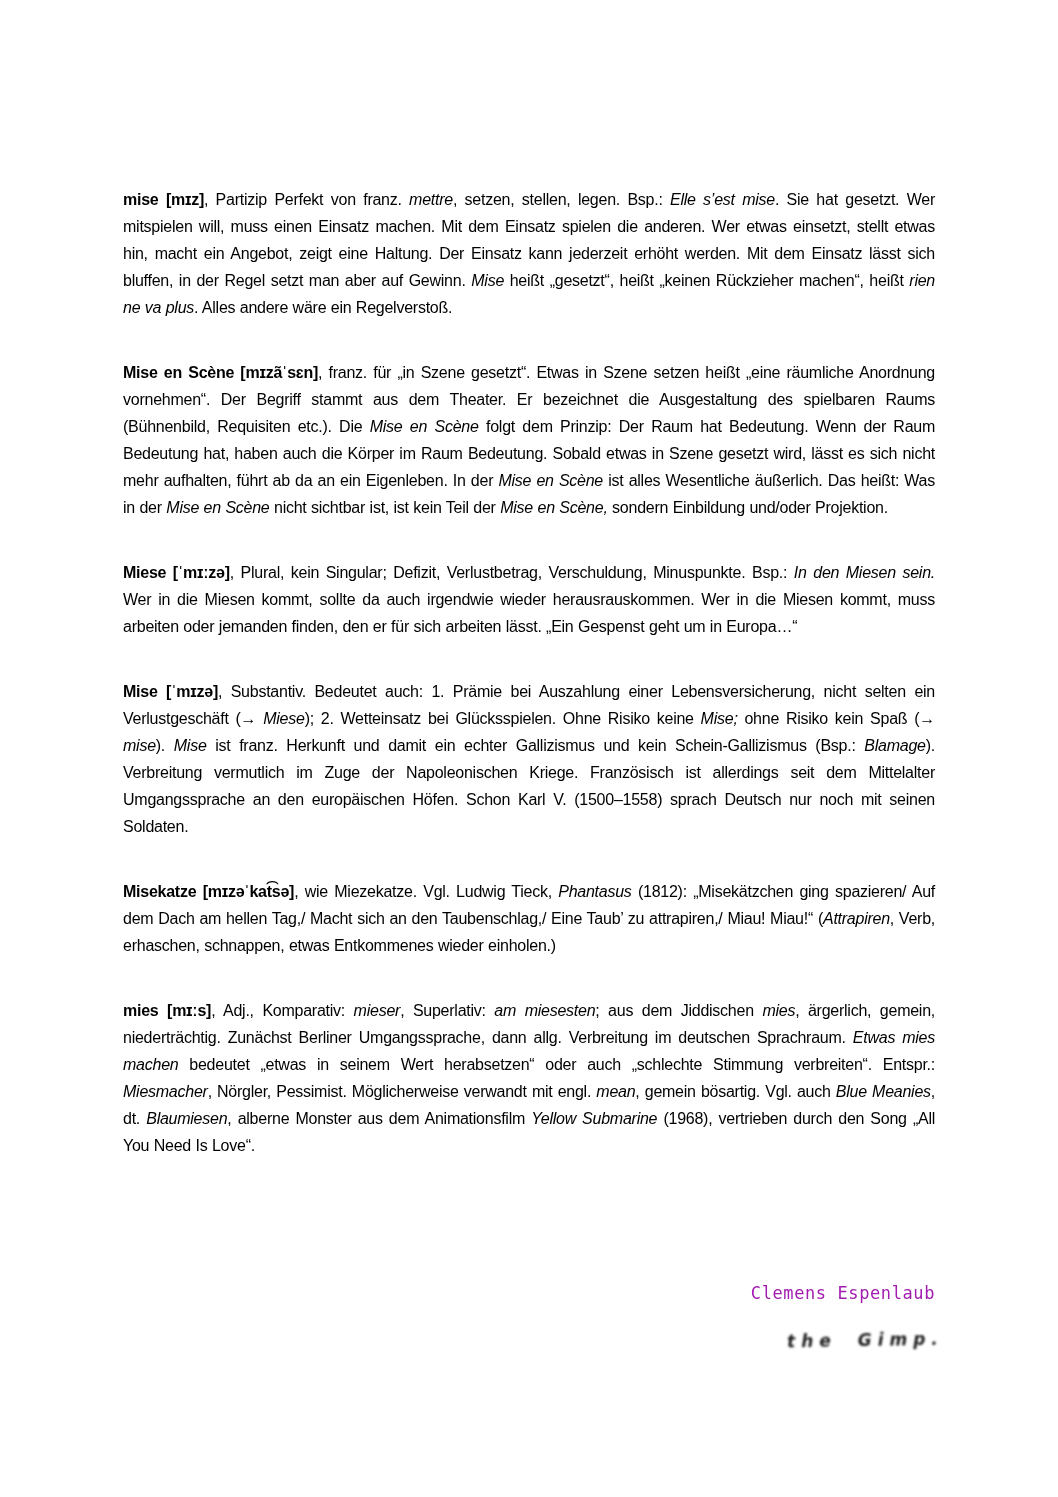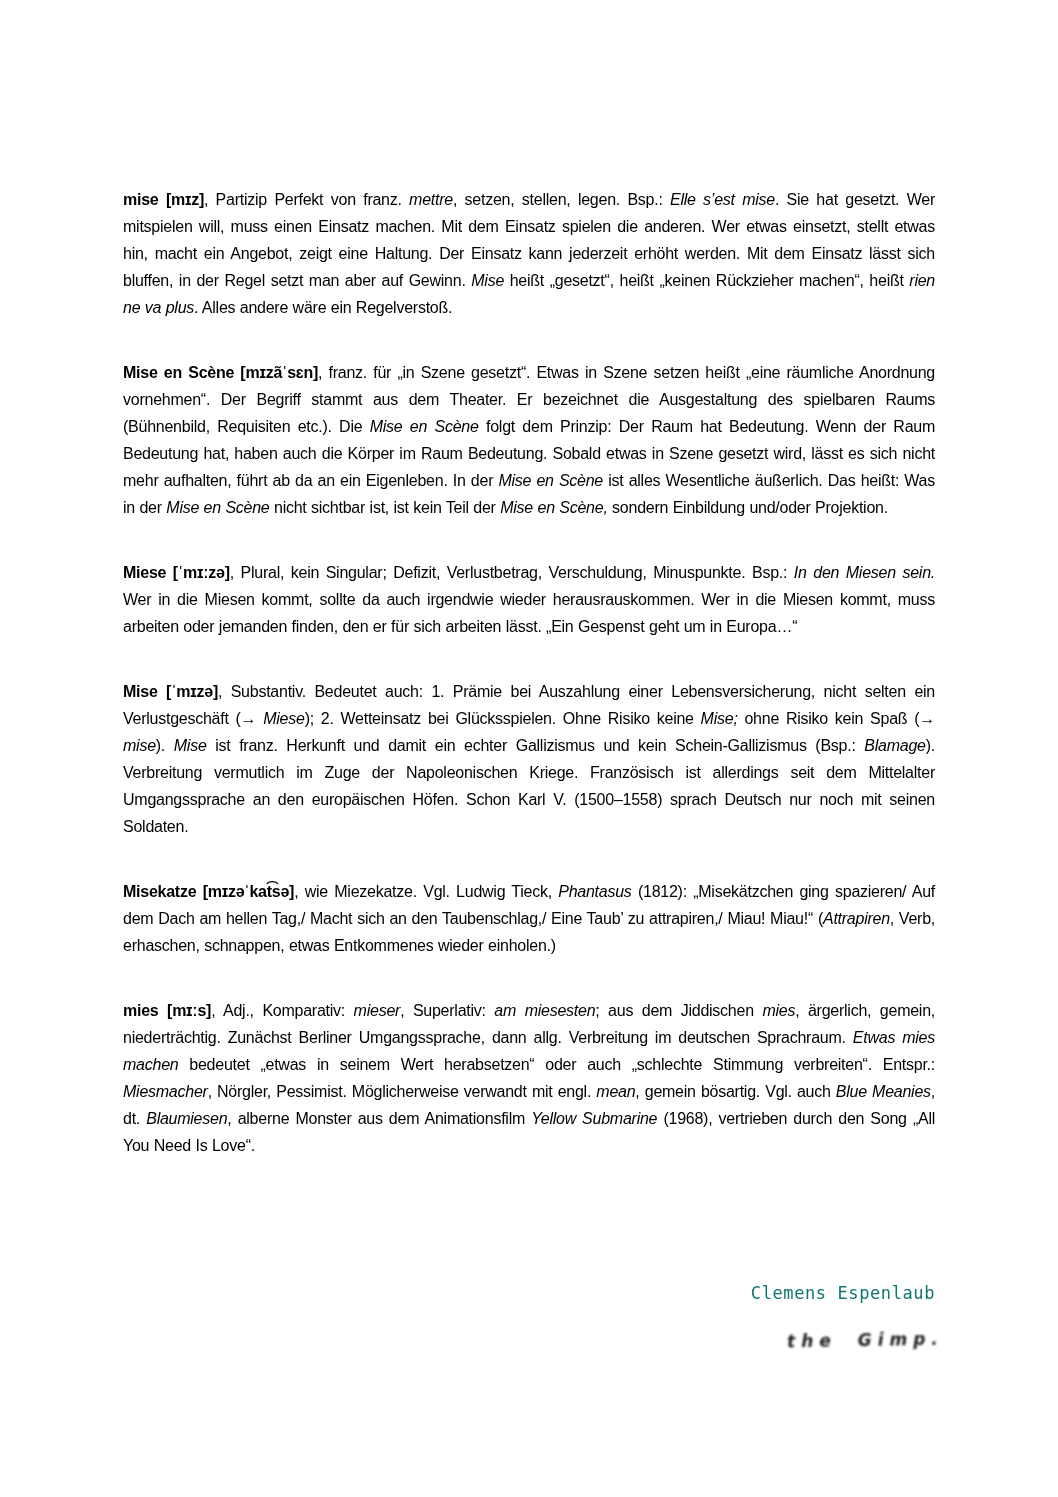"Clemens Espenlaub" .signature { color: #0f766e -> #a21caf }
